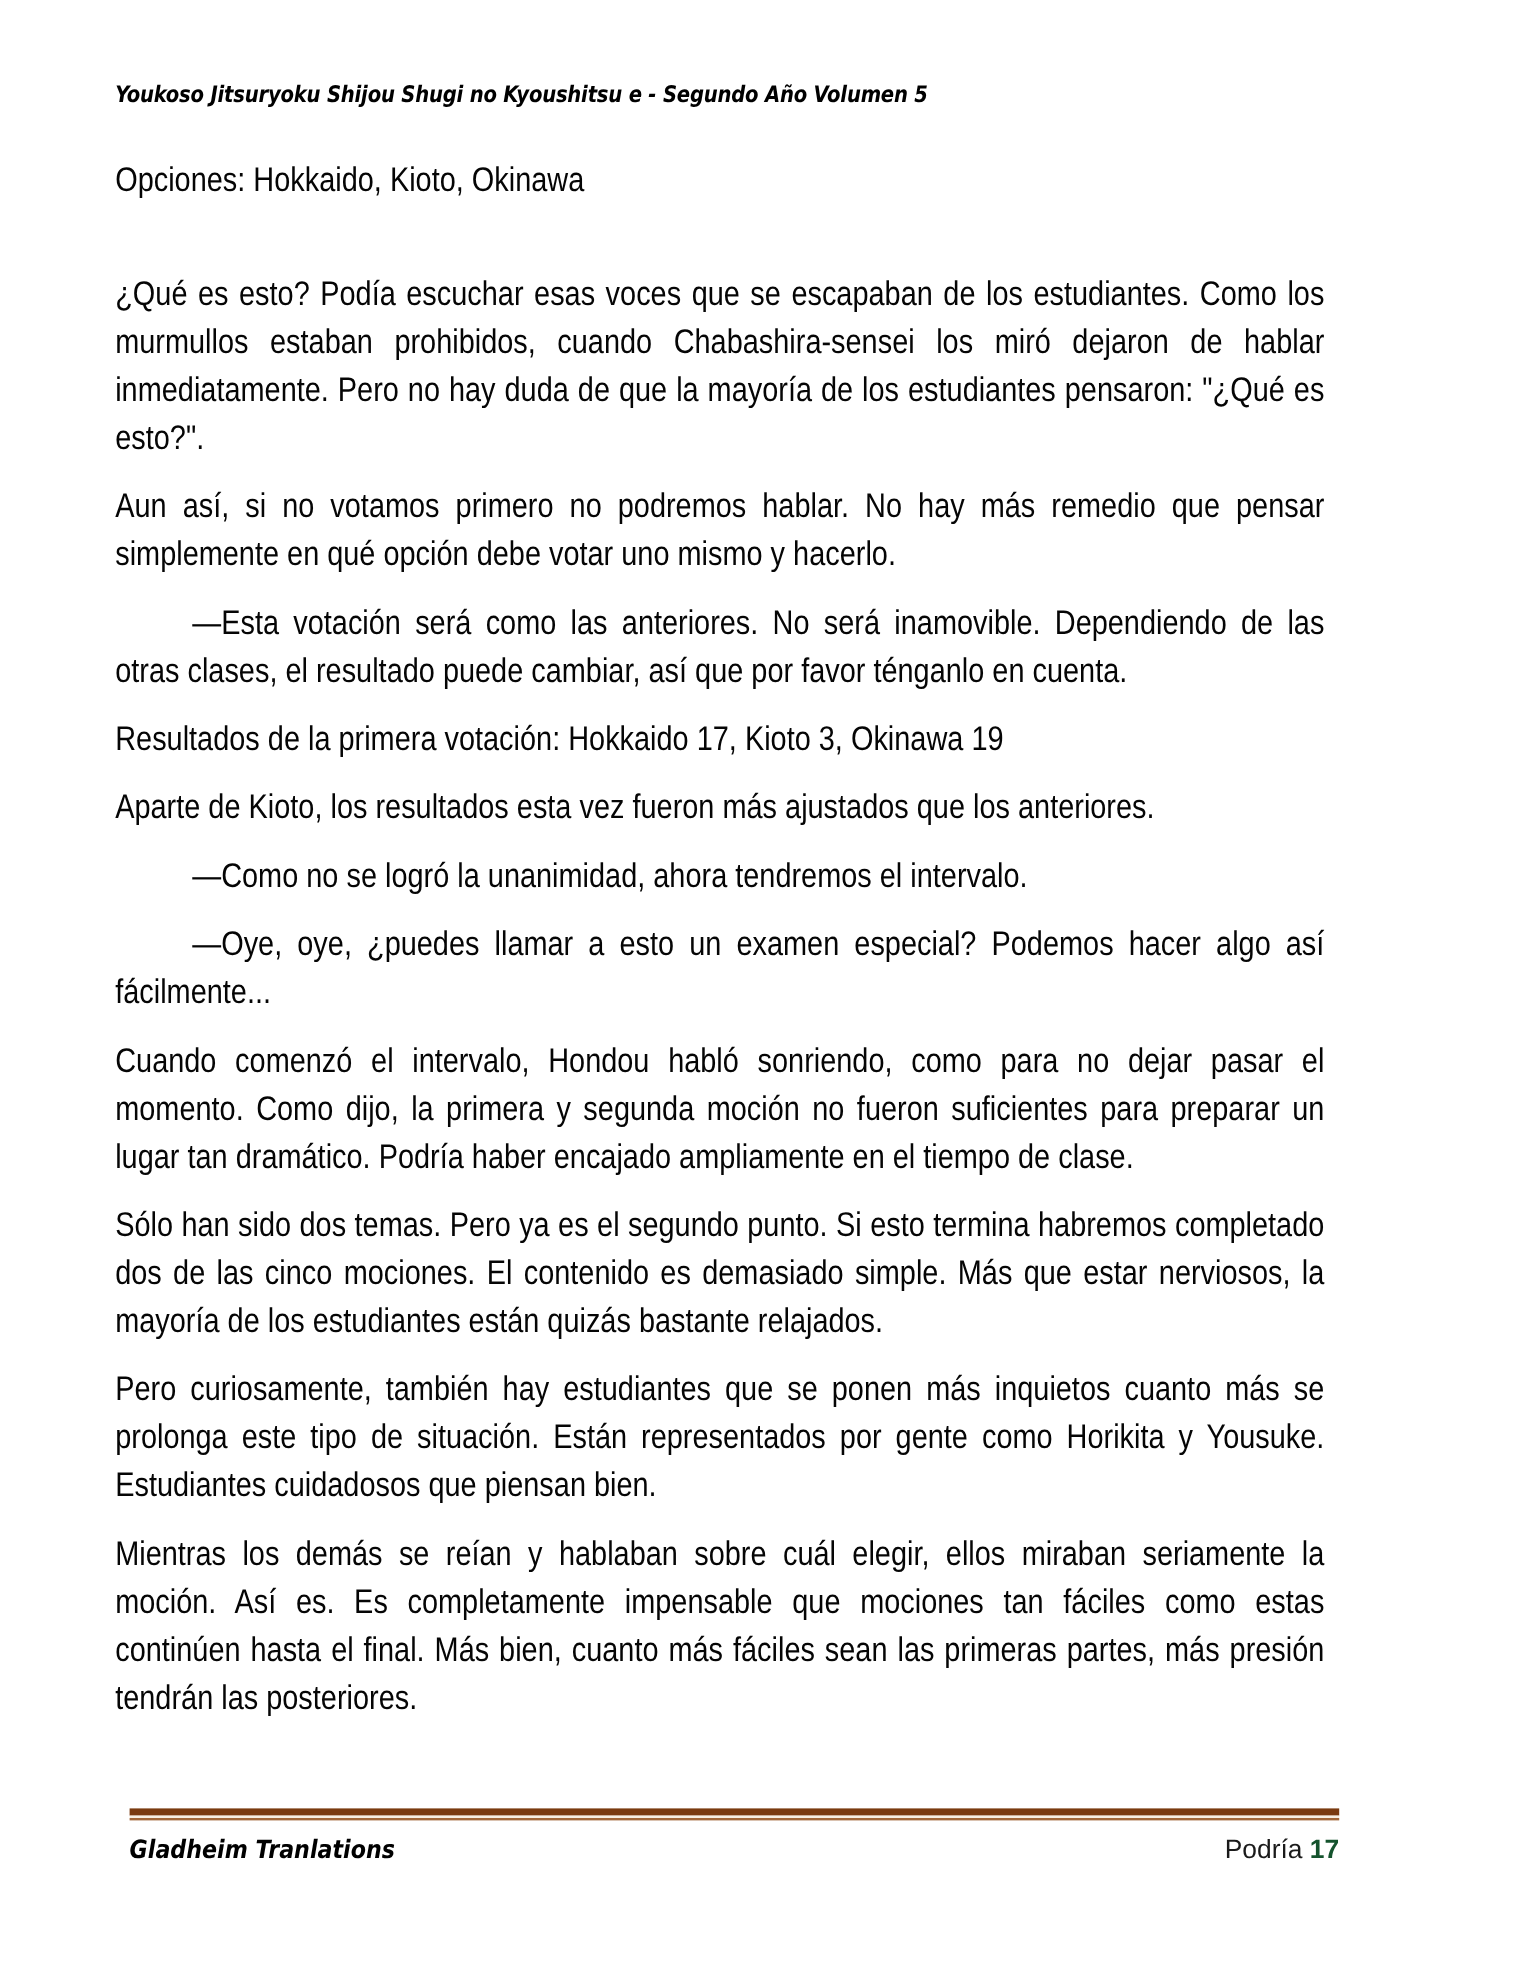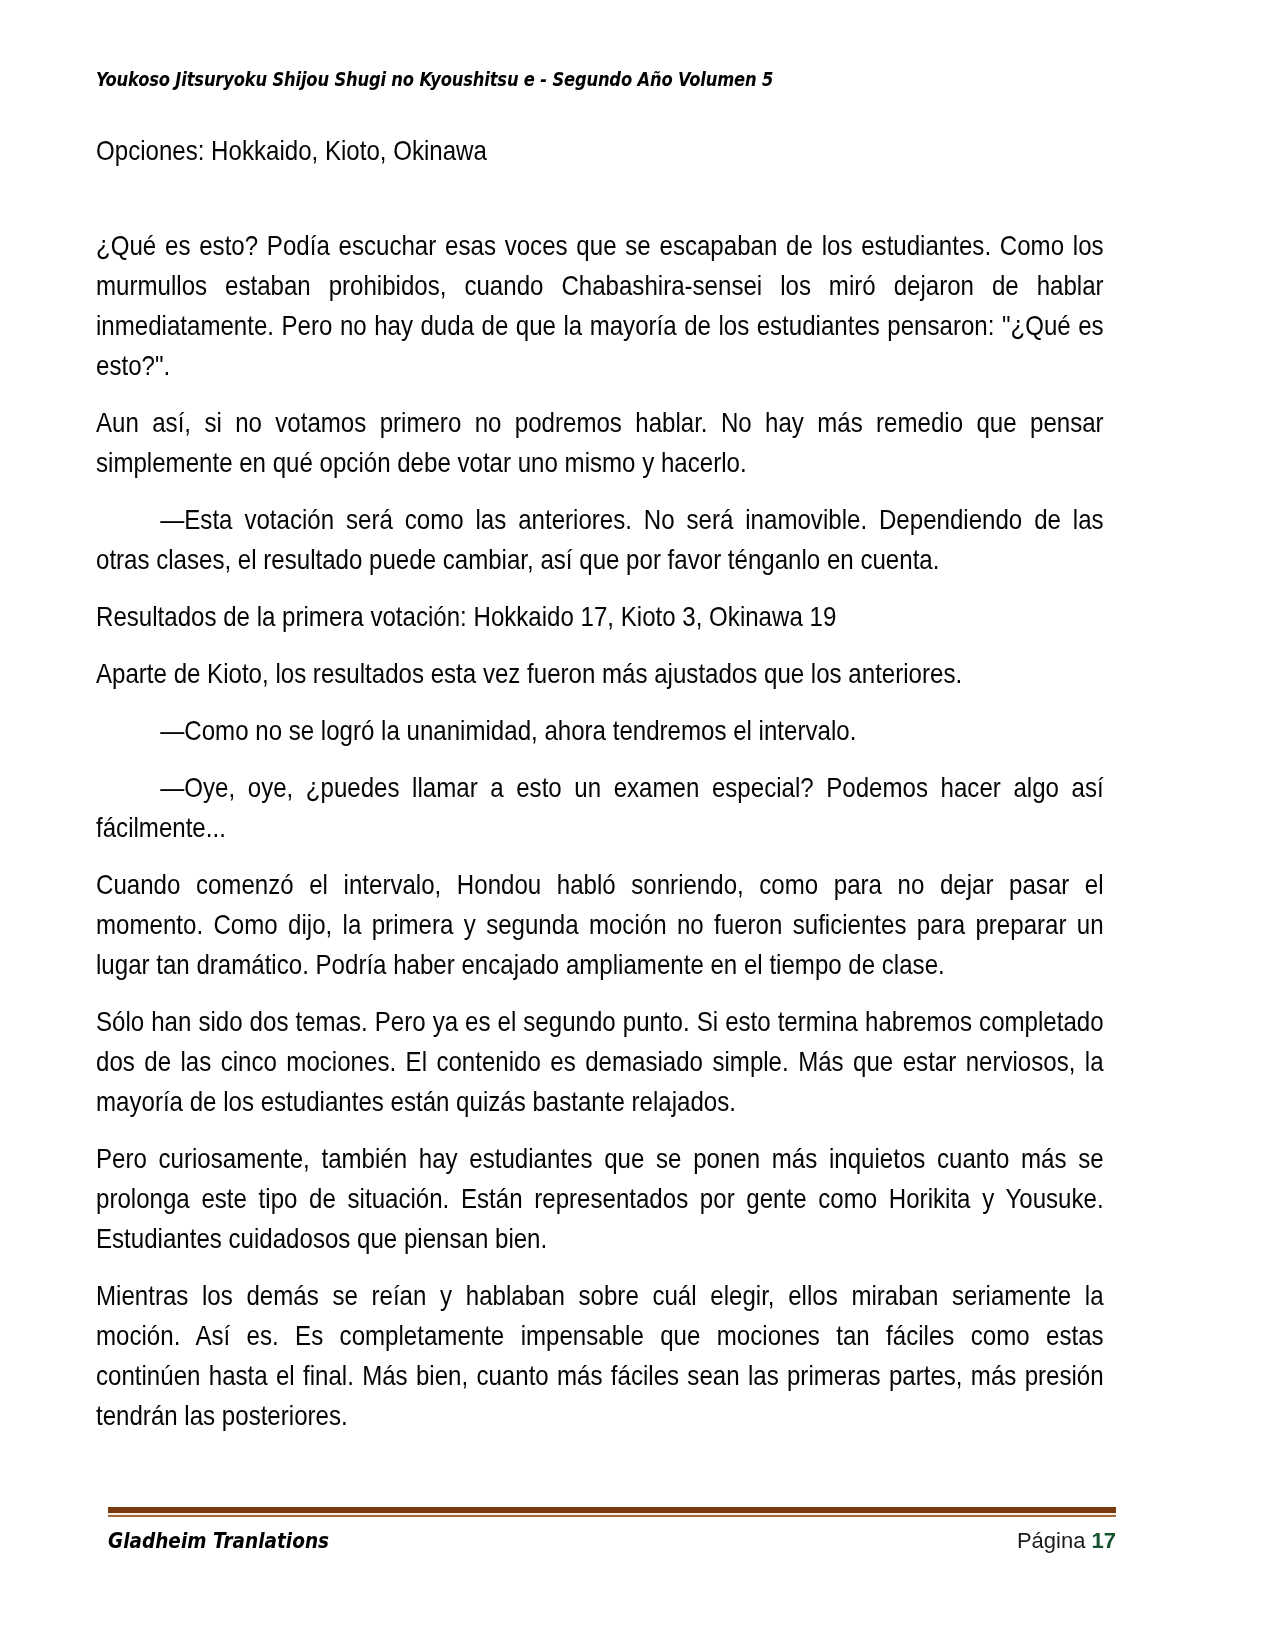"Página" span { text: Página -> Podría }
